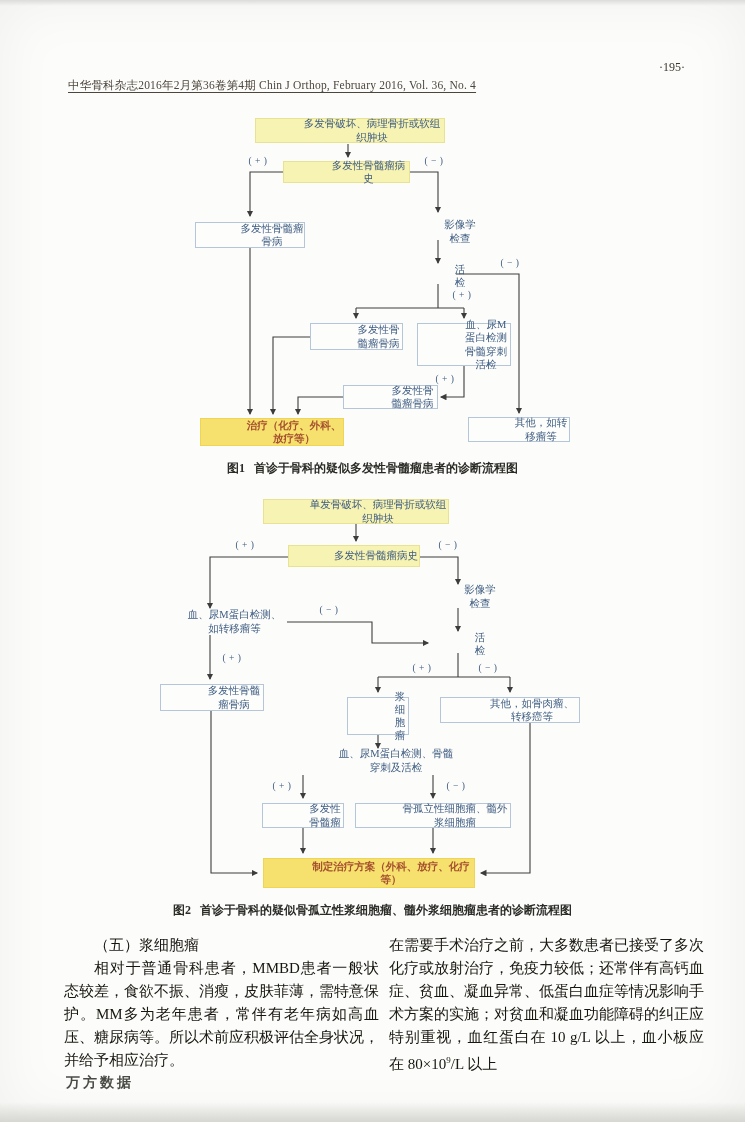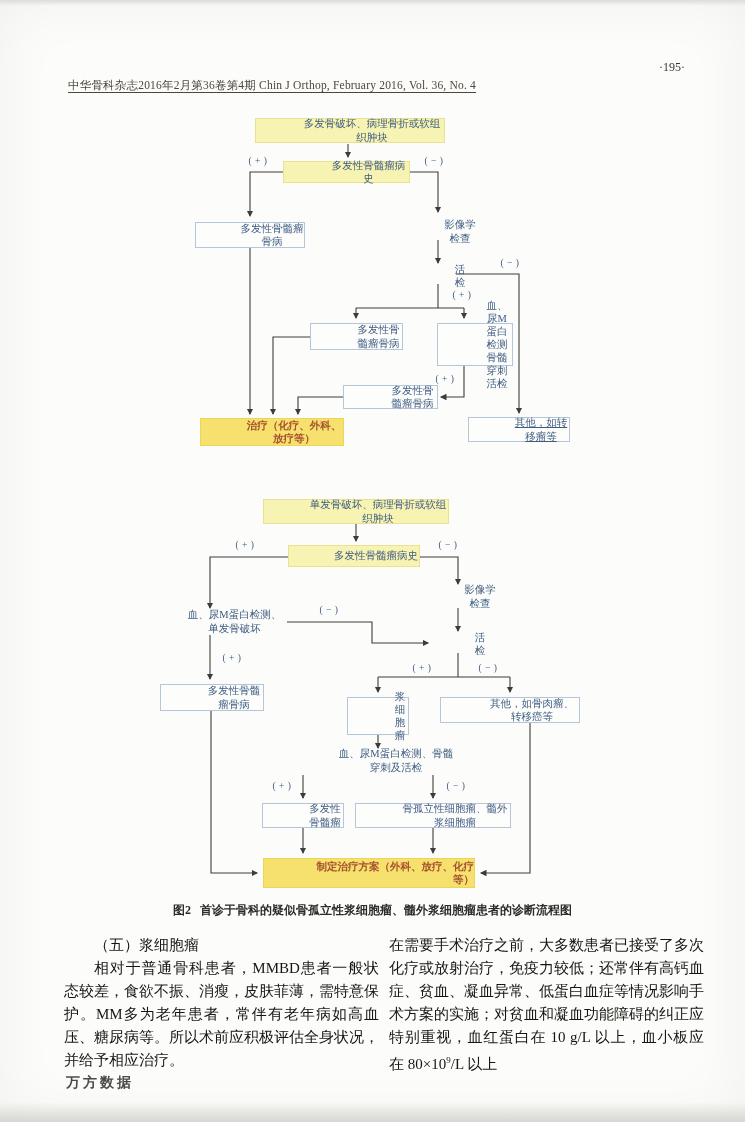"血、尿M蛋白检测" div.node { left: 377px -> 357px; width: 76px -> 94px }
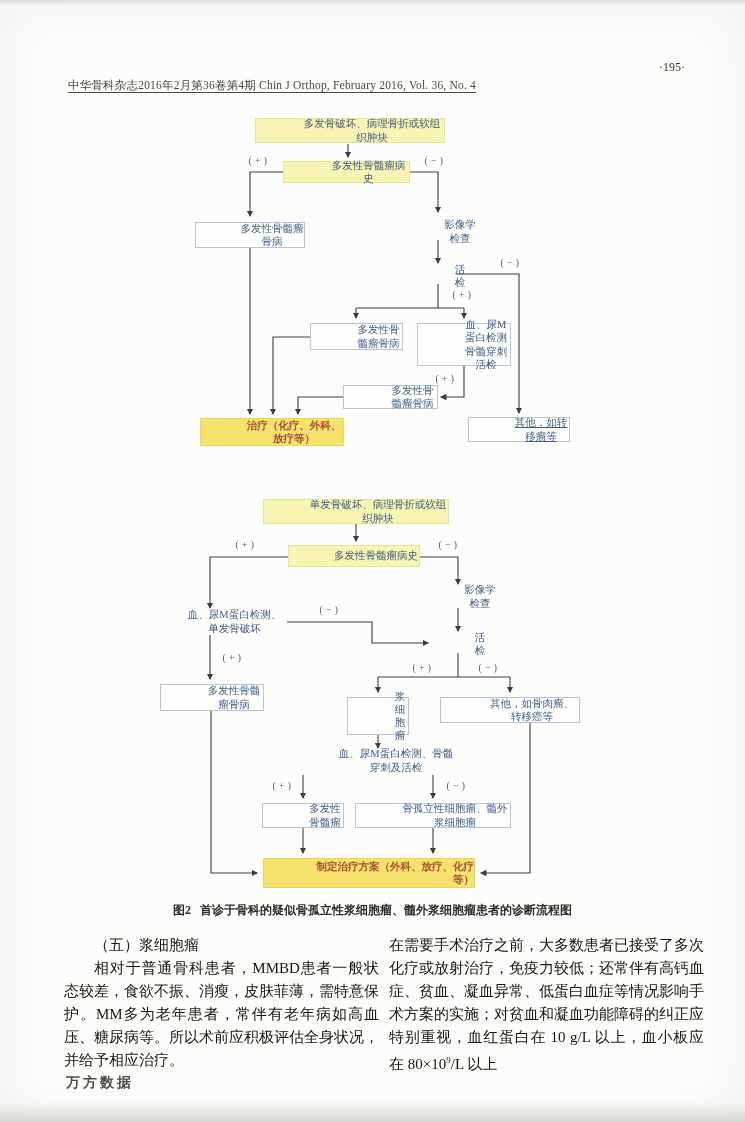"其他，如转移瘤等" div.node { text-decoration: underline -> none }
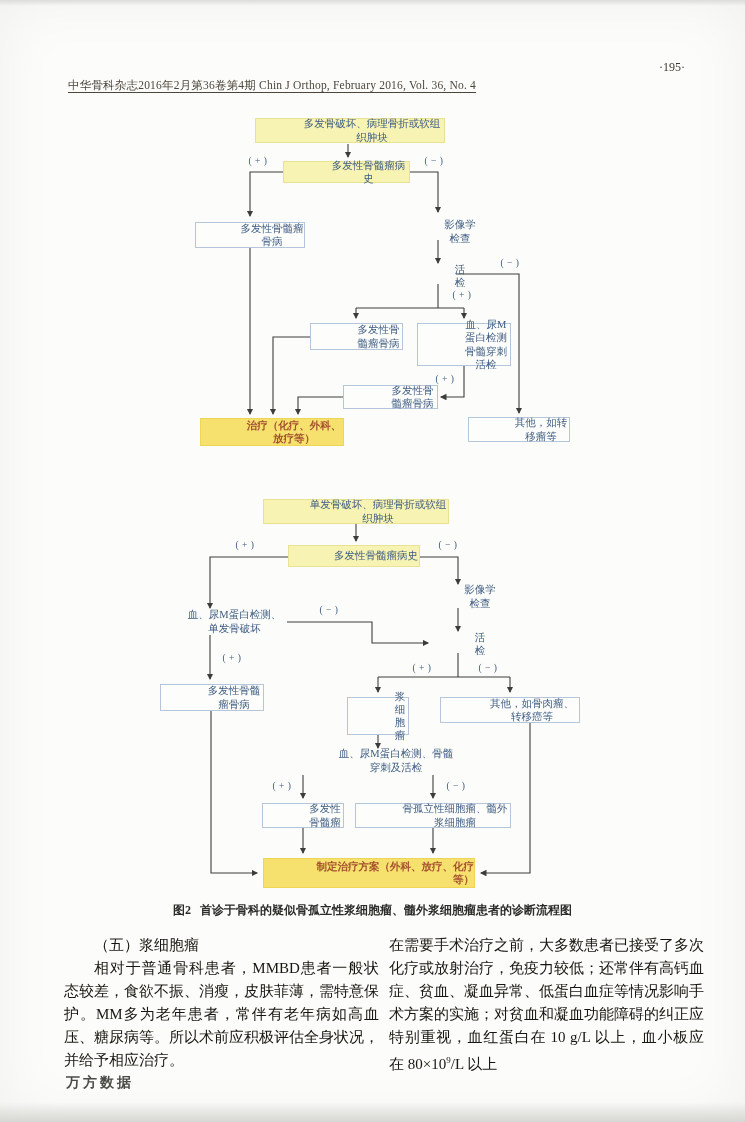"图1 首诊于骨科的疑似多发性骨髓瘤患者的诊断流程图" div.caption { html: none -> <div> <span>图1</span><span>首诊于骨科的疑似多发性骨髓瘤患者的诊断流程图</span> </div> }
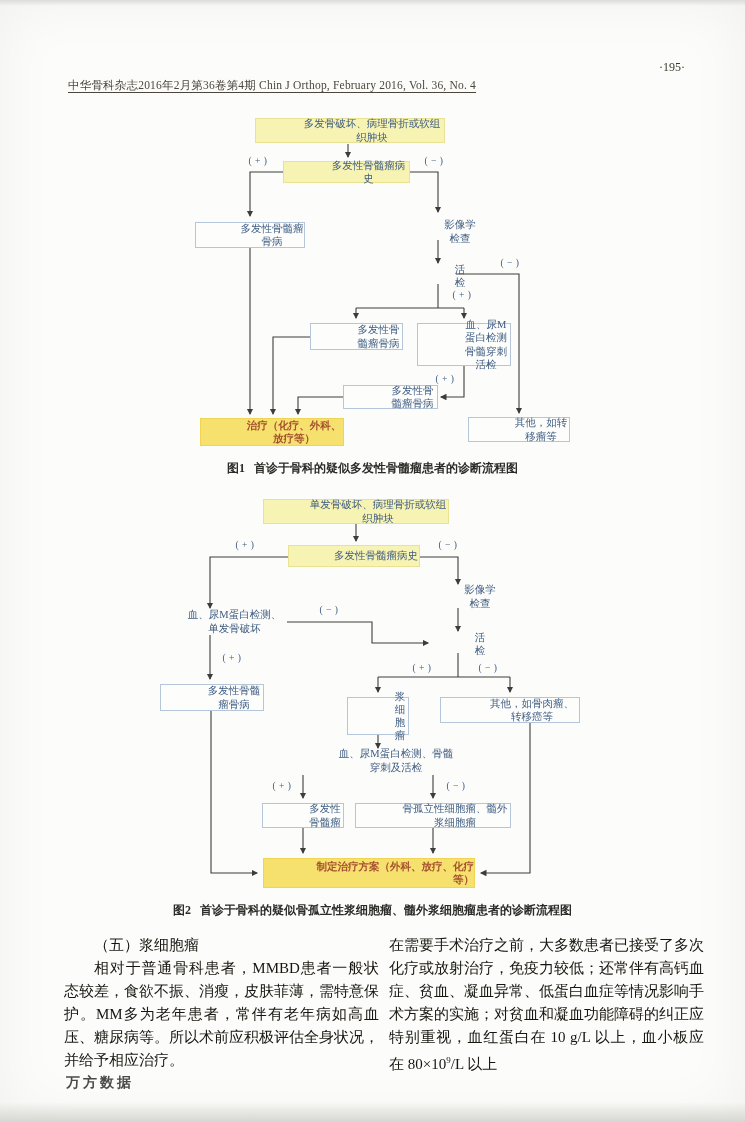"血、尿M蛋白检测、单发骨破坏" div.node { text: 单发骨破坏 -> 如转移瘤等 }
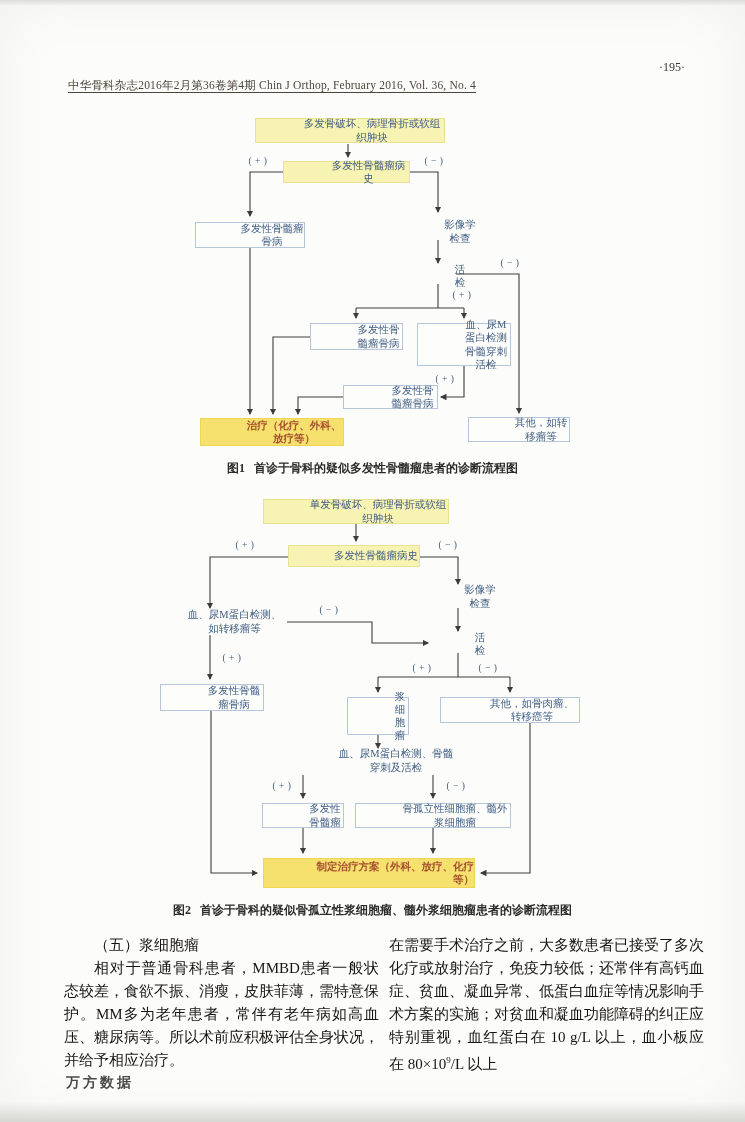"制定治疗方案（外科、放疗、化疗等）" div.node { text-align: right -> none }
